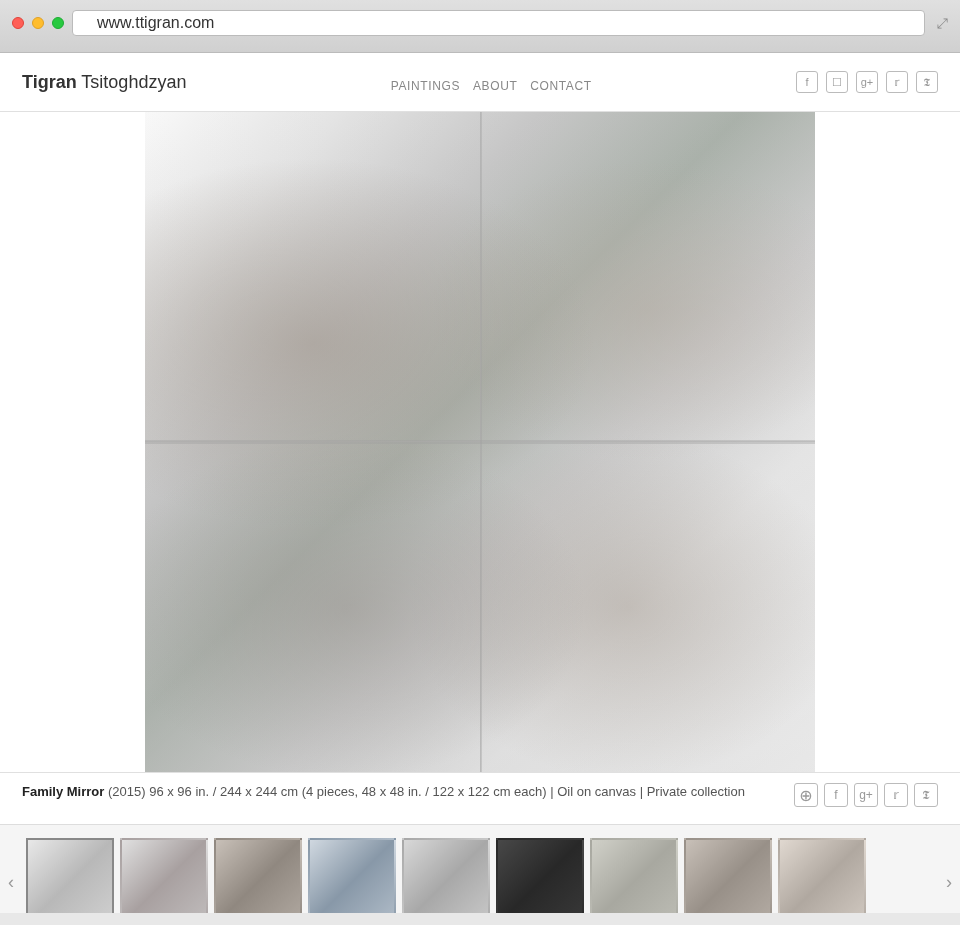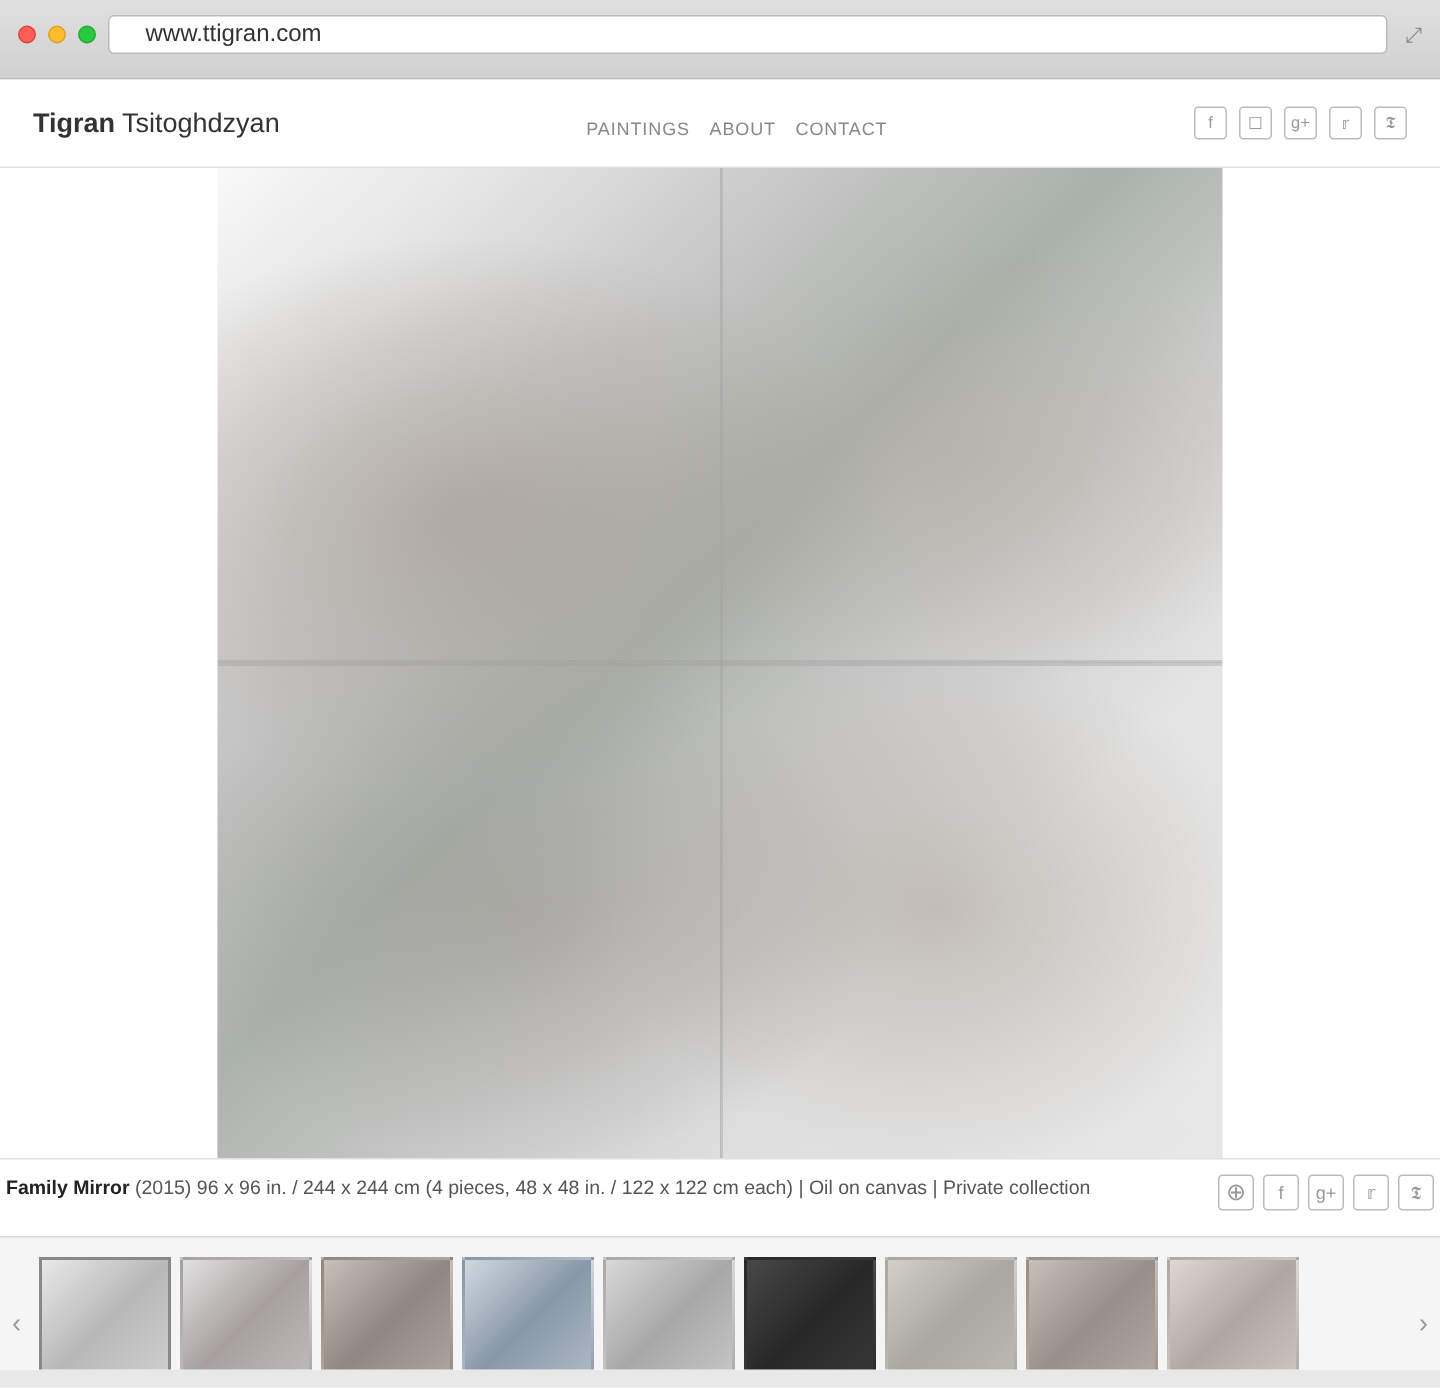"Family Mirror (2015) 96 x" .caption-bar { padding: 10px 4px -> 10px 22px }
